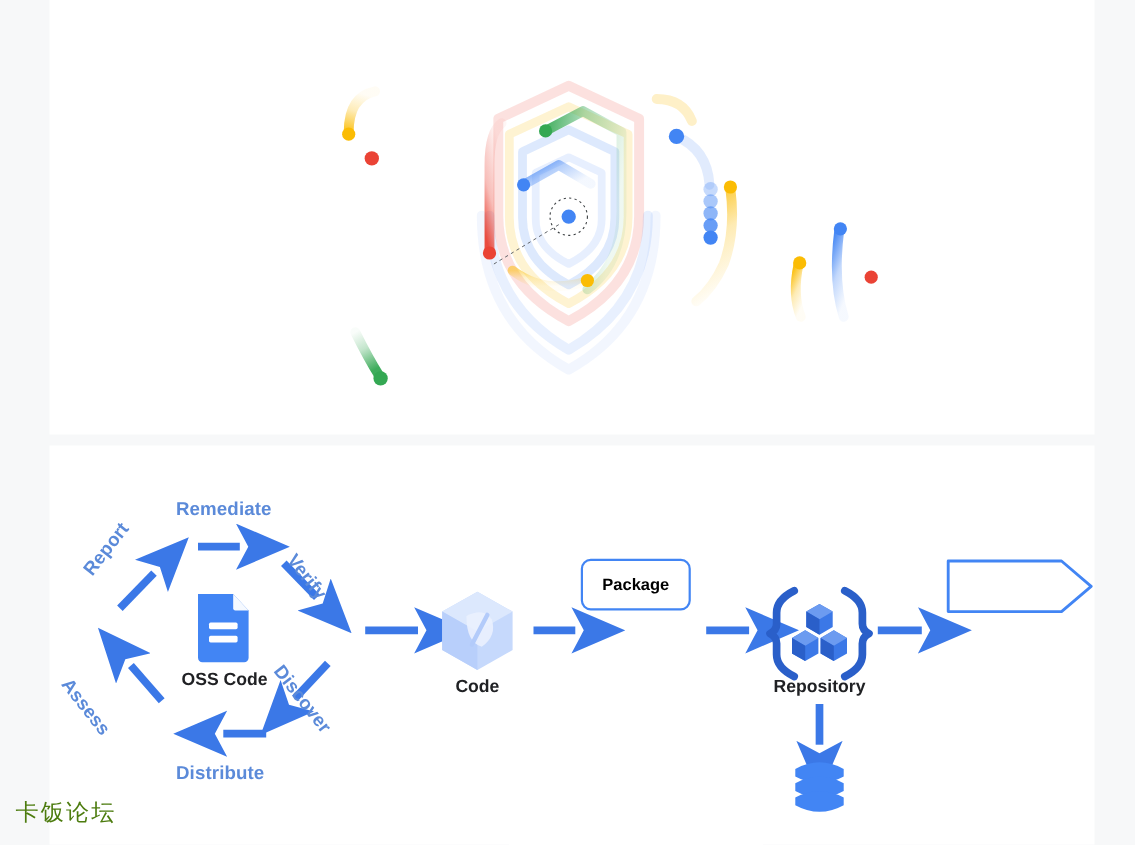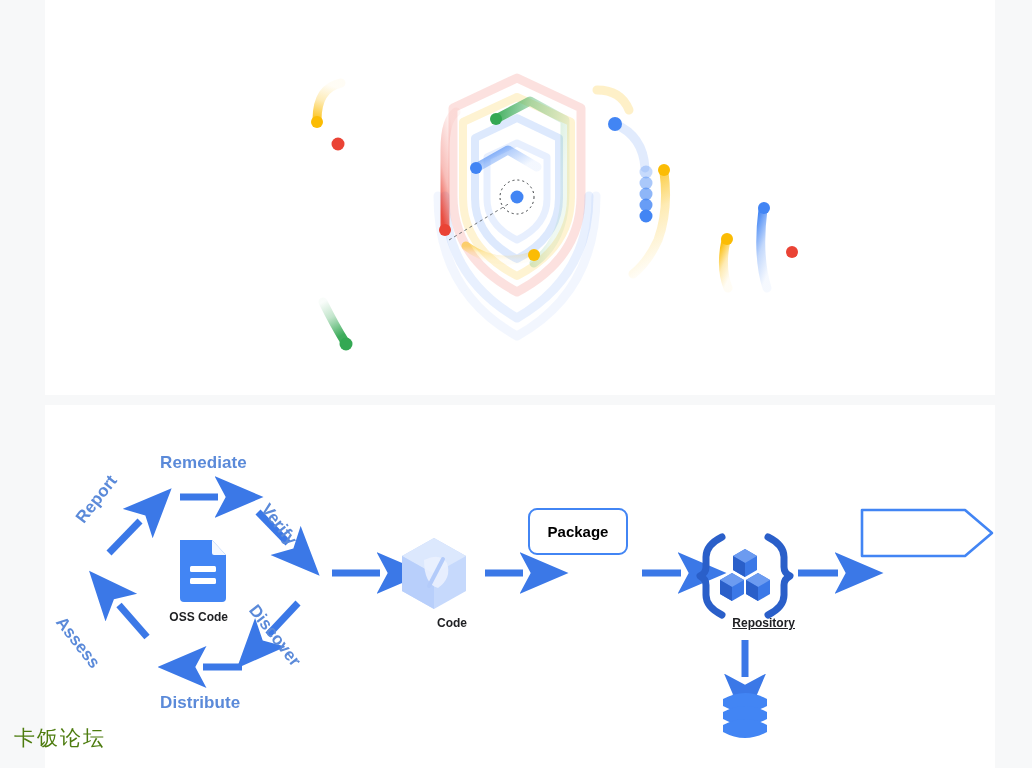"OSS Code" .node-lbl { font-size: 12px -> 16px; text-align: right -> center }
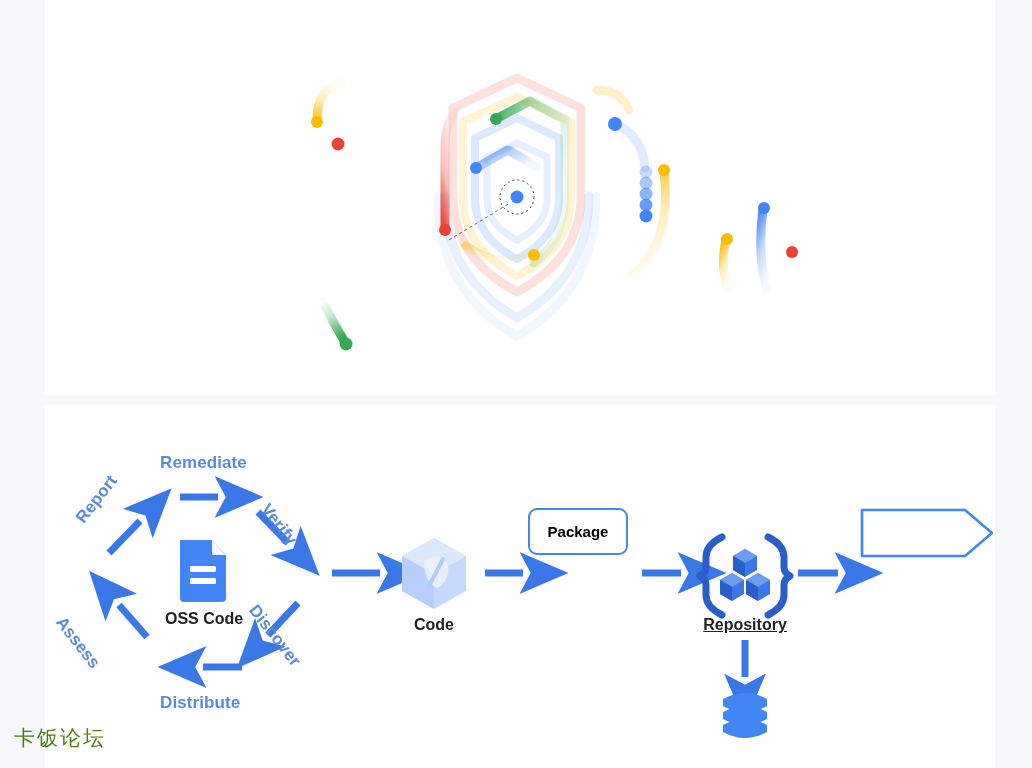"Repository" div.lbl { text-decoration: underline -> none }
